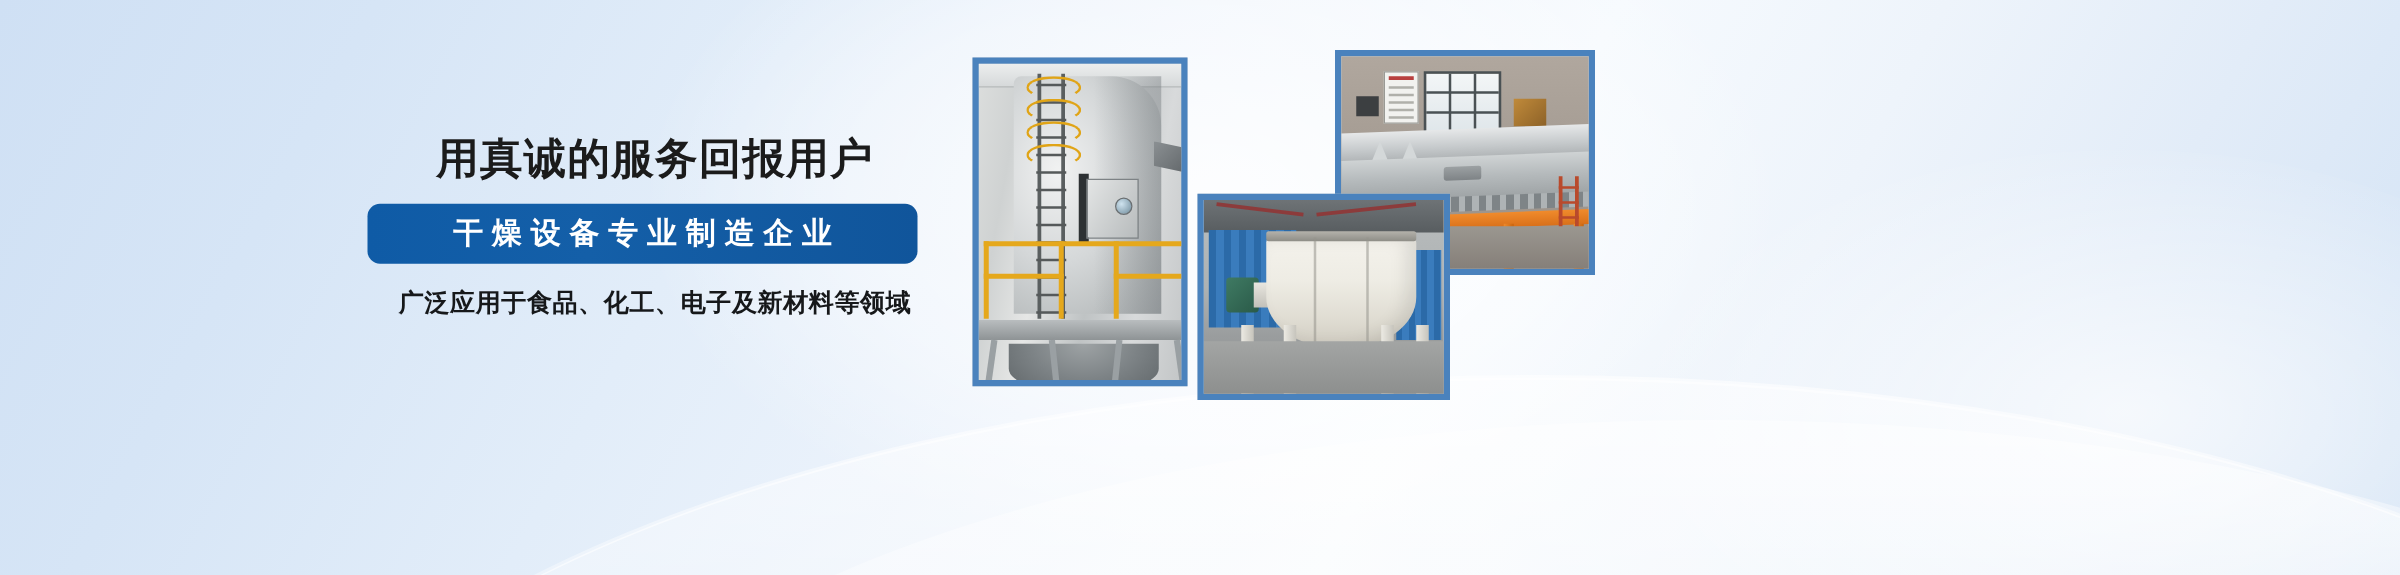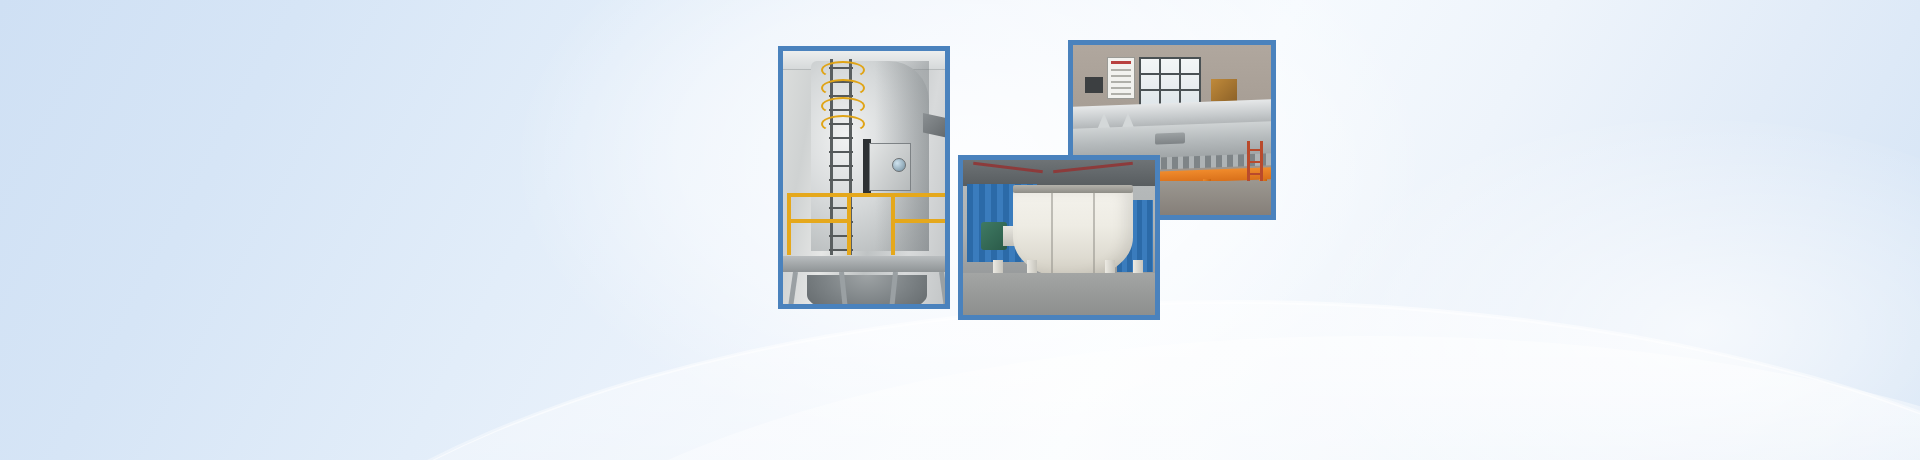"用真诚的服务回报用户" div.text-block { html: none -> <div> <div>用真诚的服务回报用户</div> <div>干燥设备专业制造企业</div> <div>广泛应用于食品、化工、电子及新材料等领域</div> </div> }
